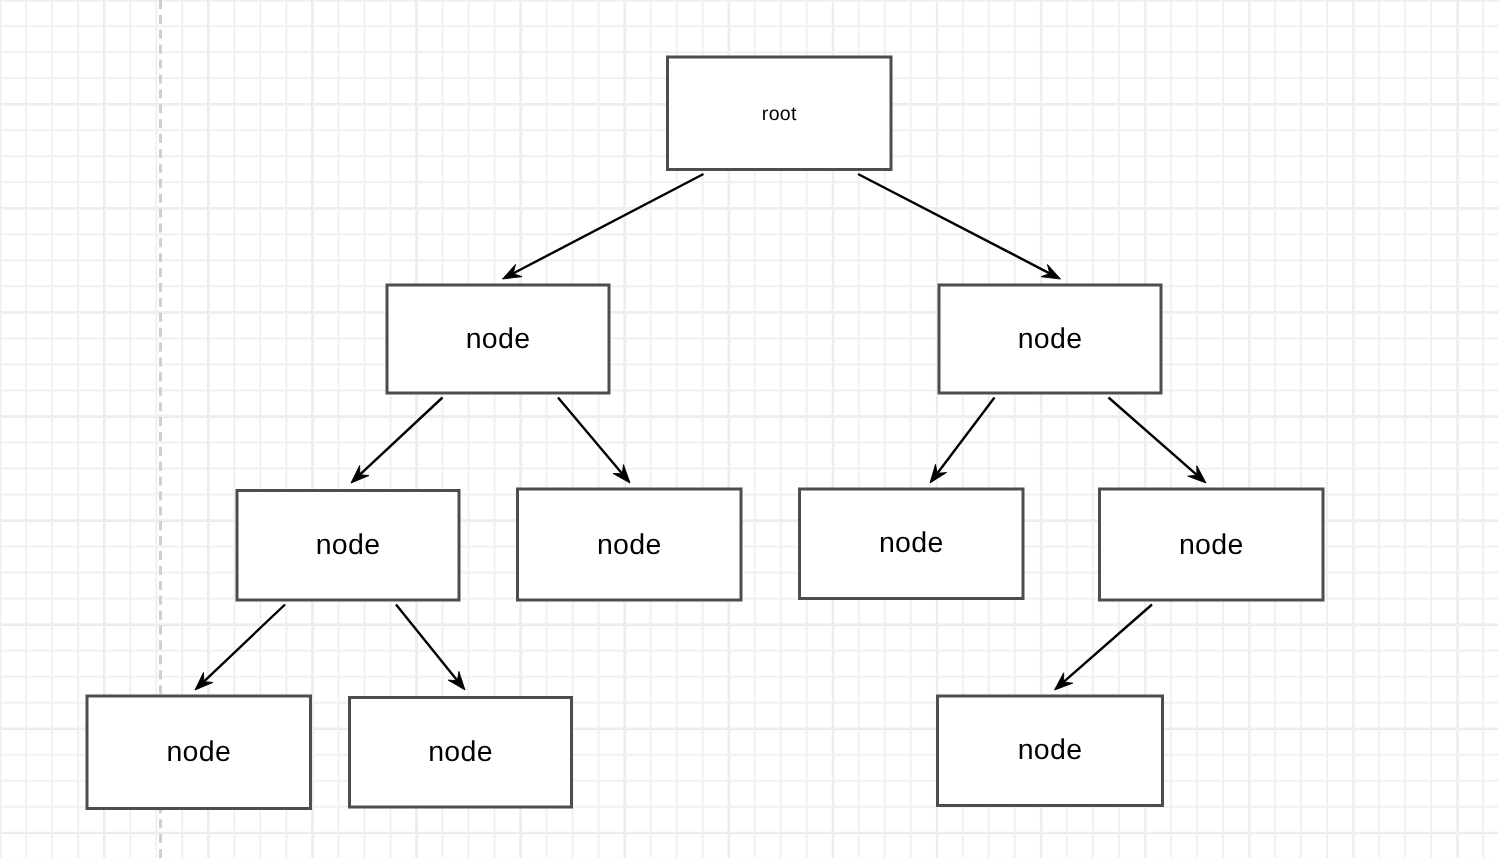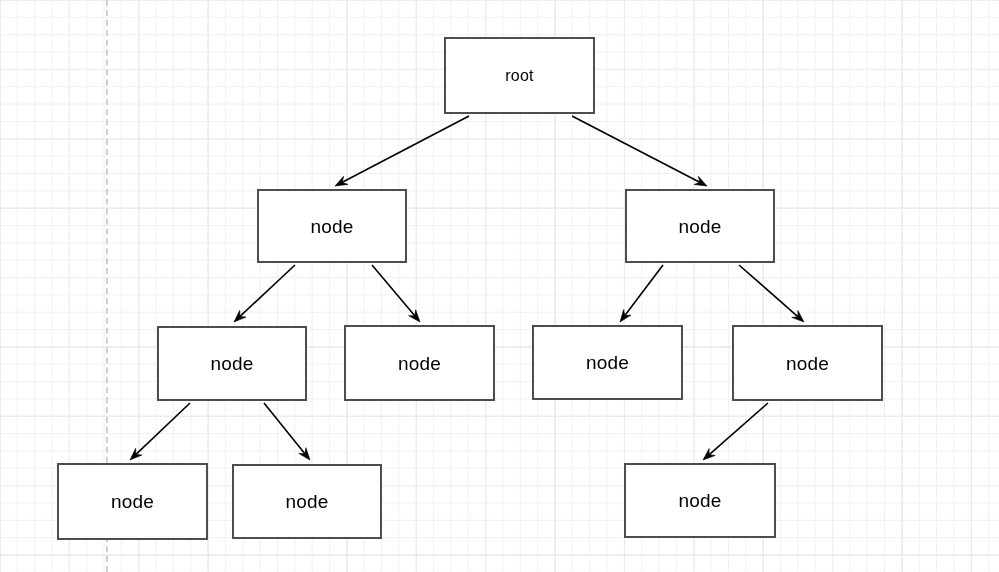"root" span.node-label { font-size: 16px -> 13px }
